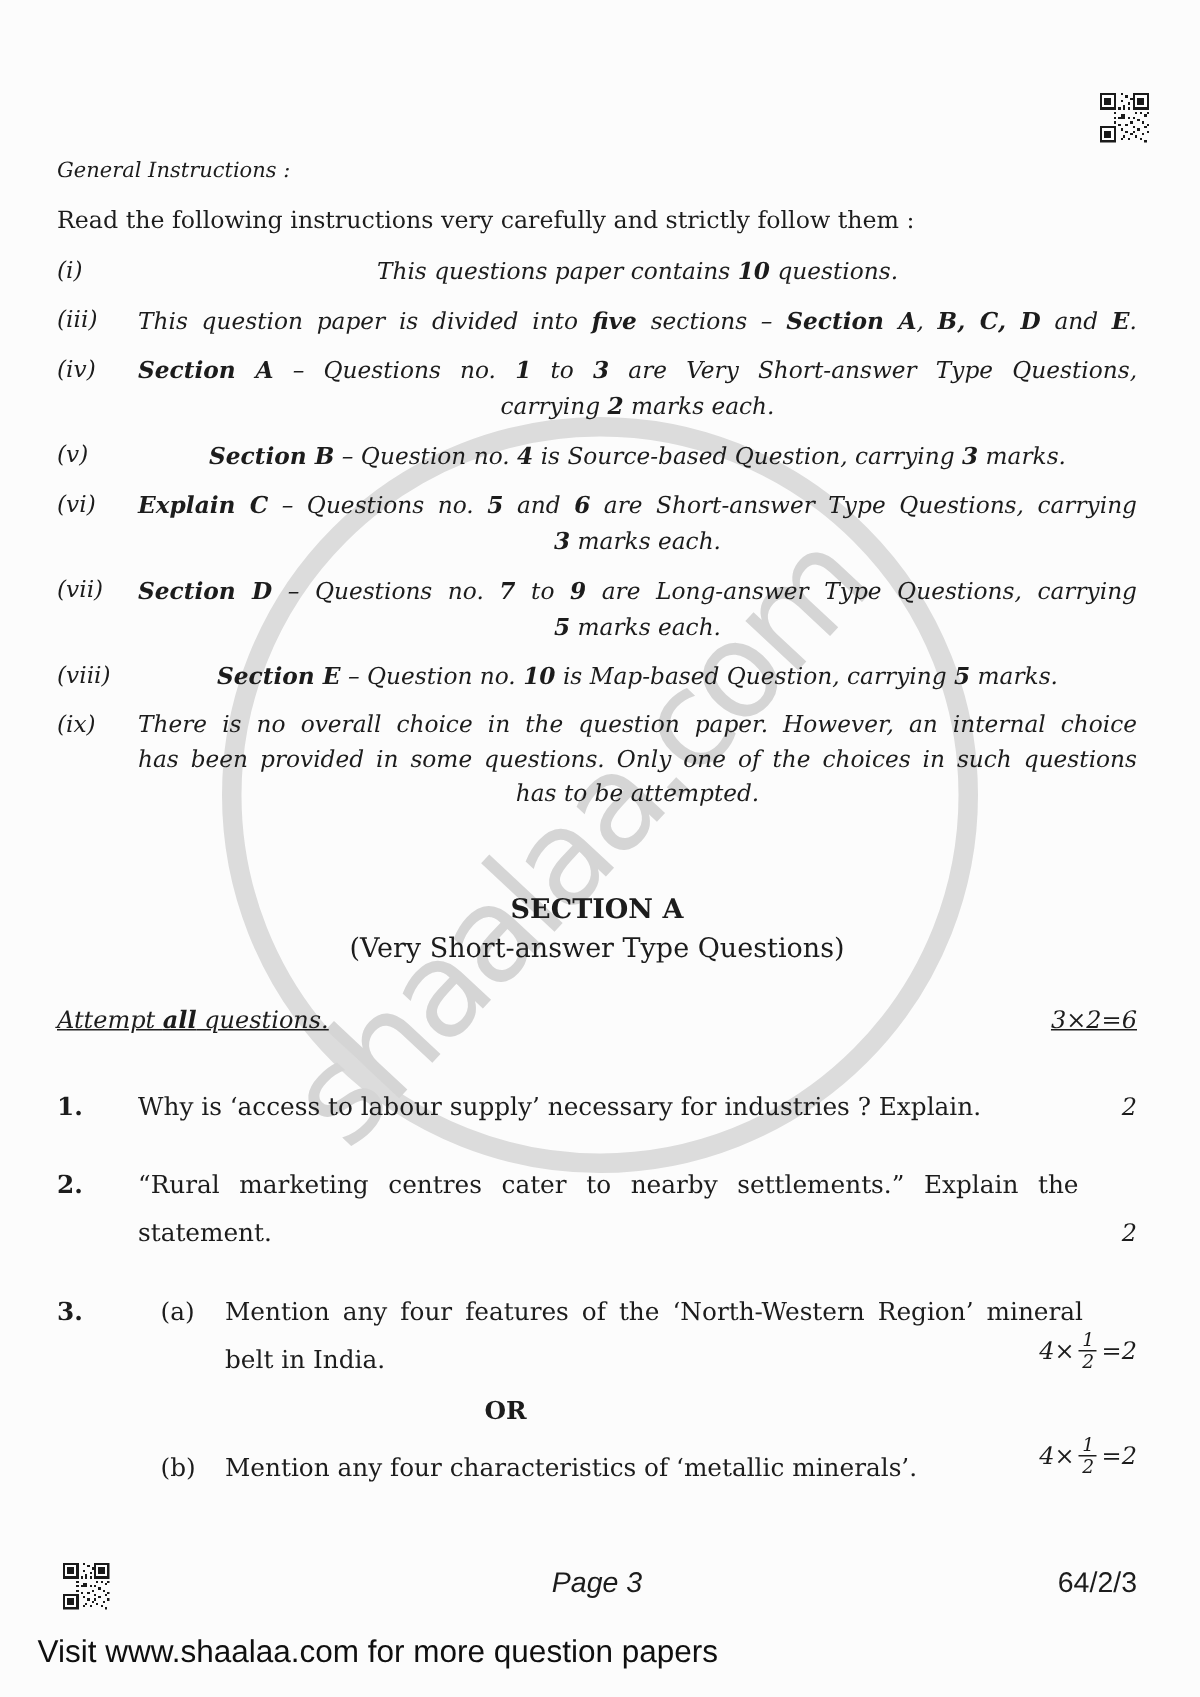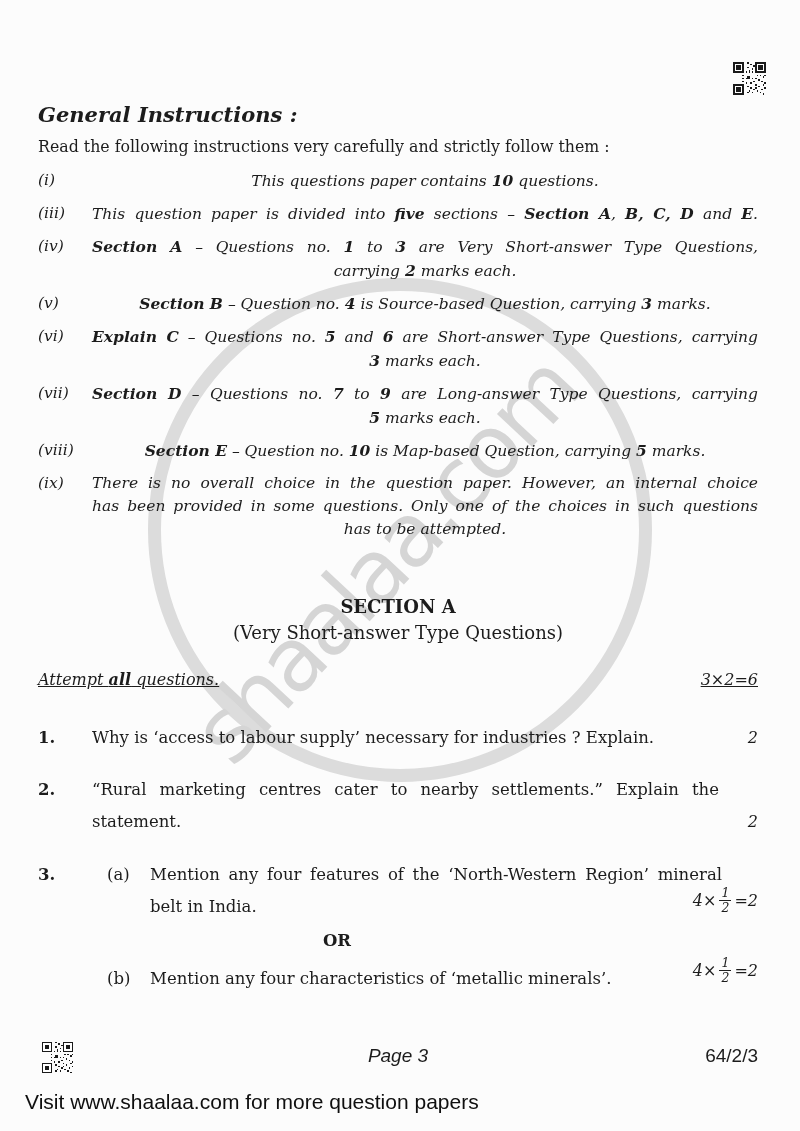"General Instructions :" #gi-title { font-size: 21px -> 14px; font-weight: bold -> normal }
